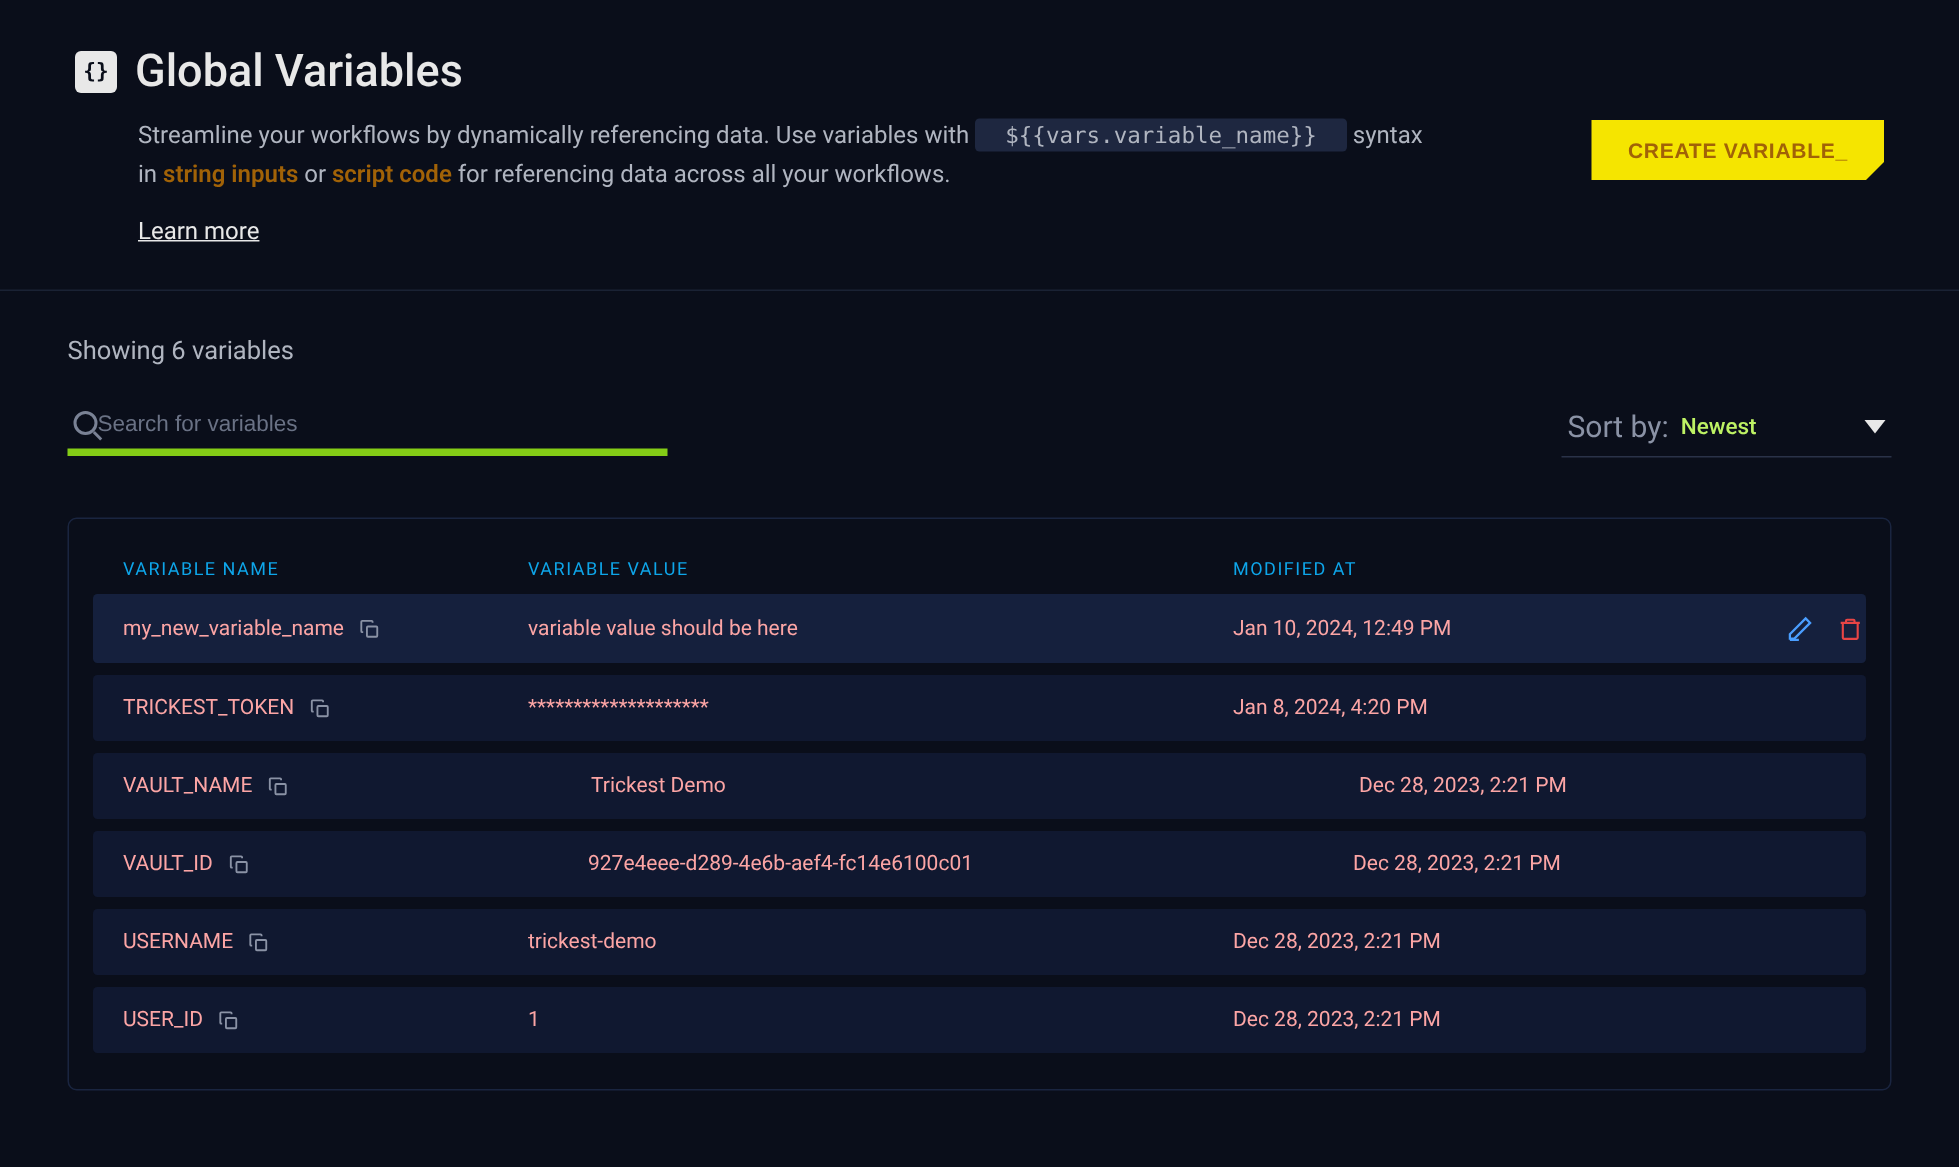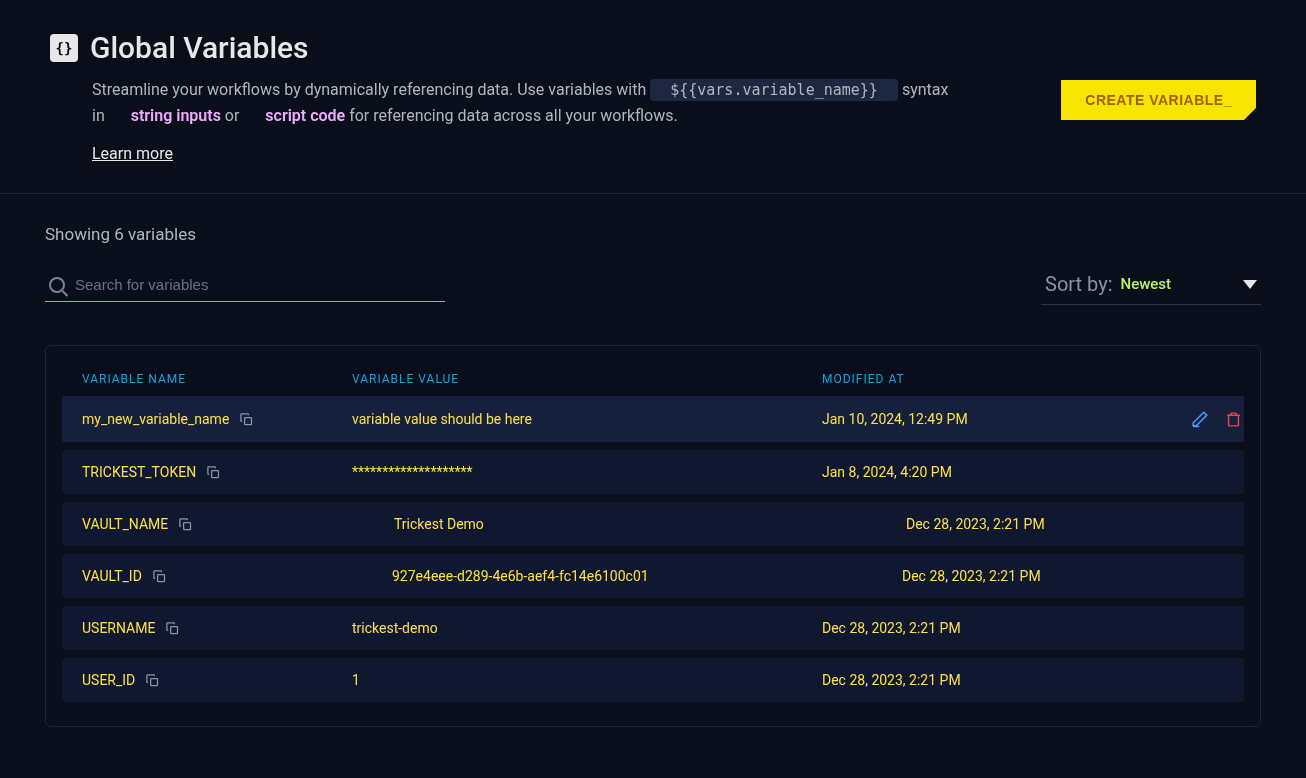"string inputs" .description .bold { color: #f0abfc -> #a16207; margin-left: 22px -> none }
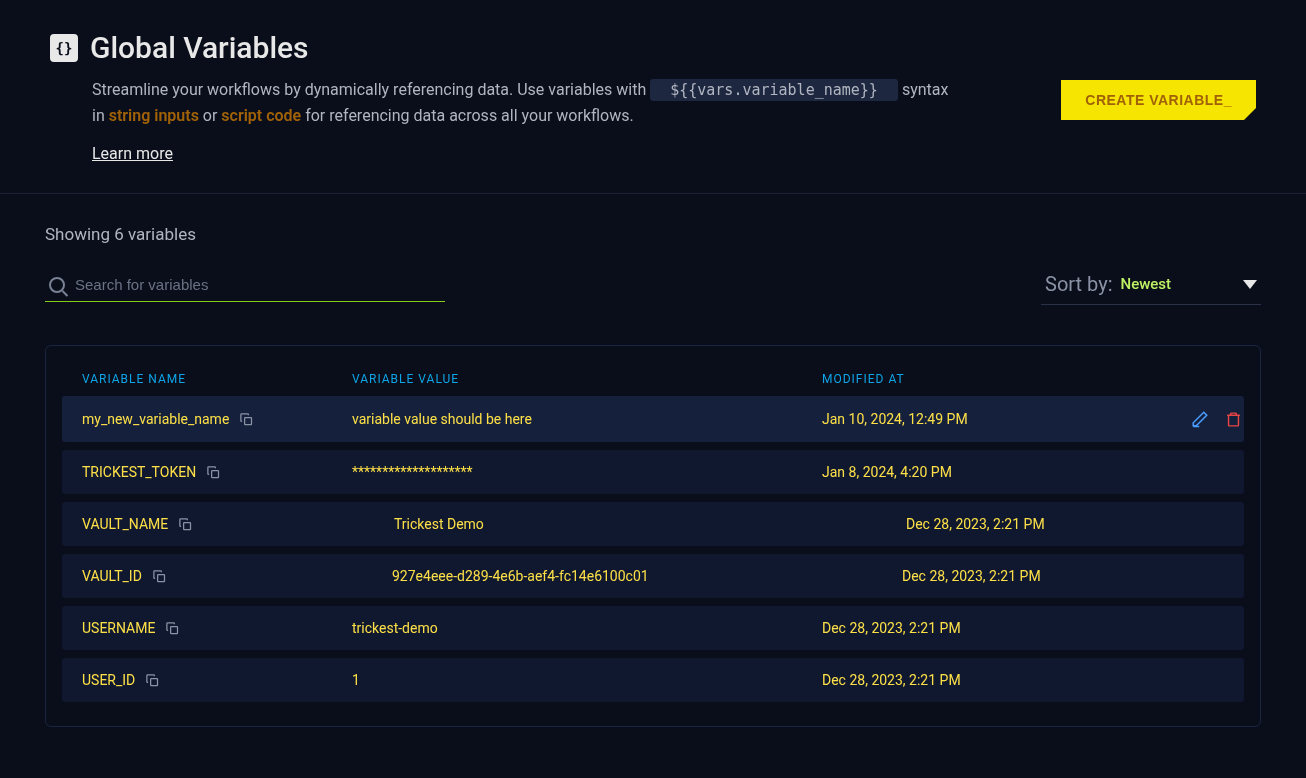"Search for variables" .search-wrapper { align-items: flex-end -> center; border-bottom: 1px solid #84cc16 -> 5px solid #84cc16; gap: 10px -> none }
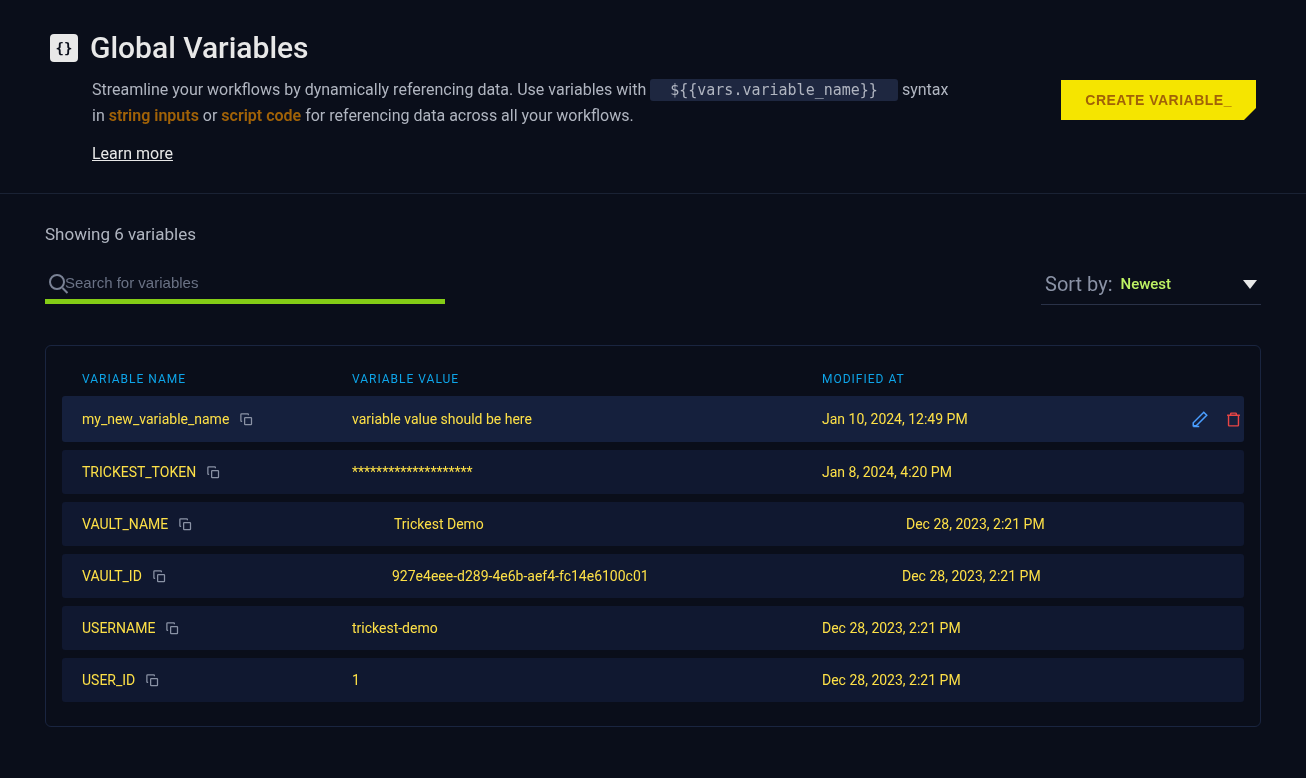"my_new_variable_name" .table-row { color: #fde047 -> #fca5a5 }
